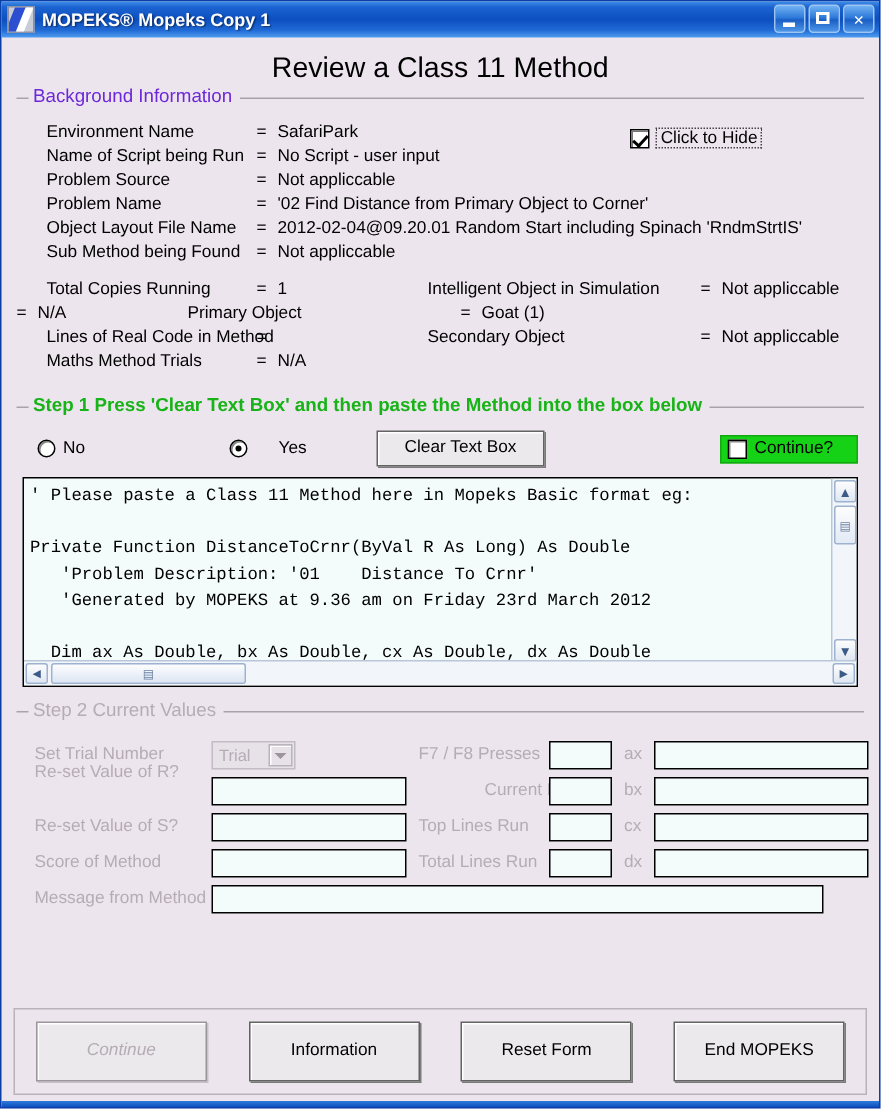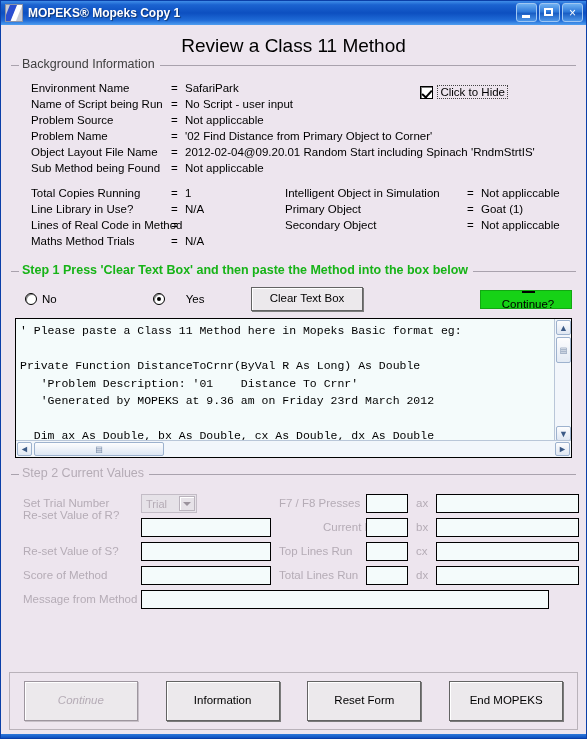"Background Information" .group > .legend { color: #404040 -> #6d28d9 }
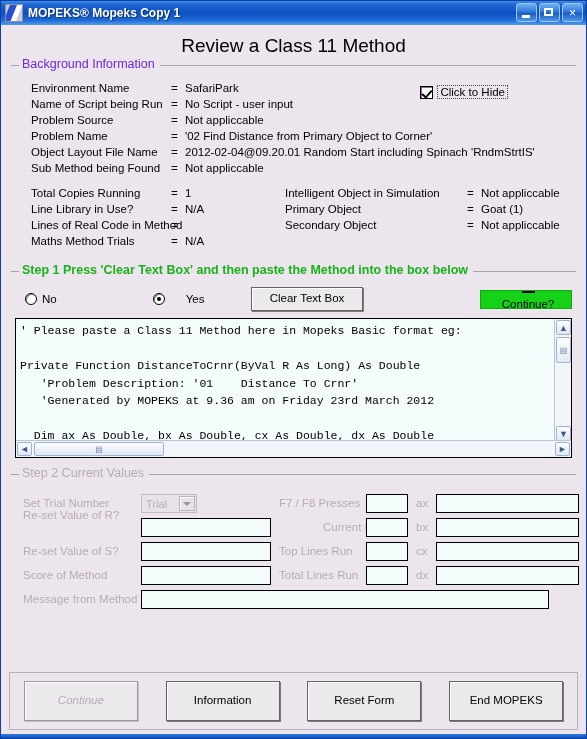"Line Library in Use?" span.k { html: <span>Line Library in Use?</span> -> none }
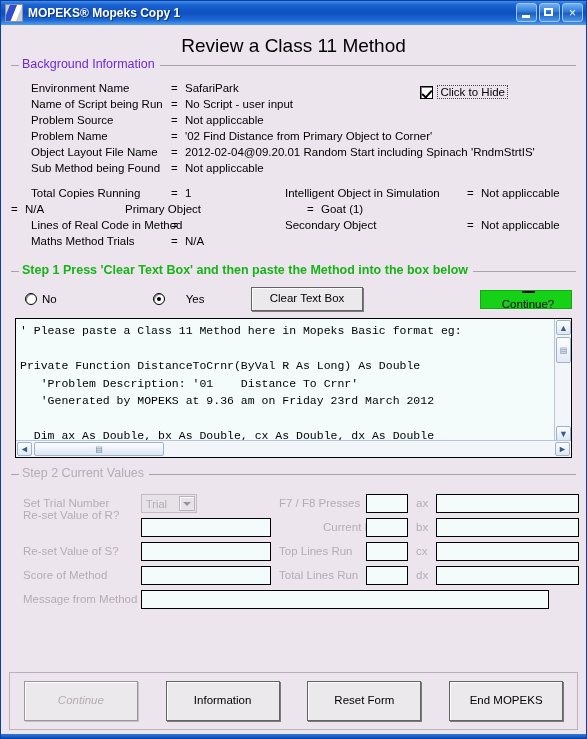"Continue?" .cont-badge { flex-direction: column -> none }
